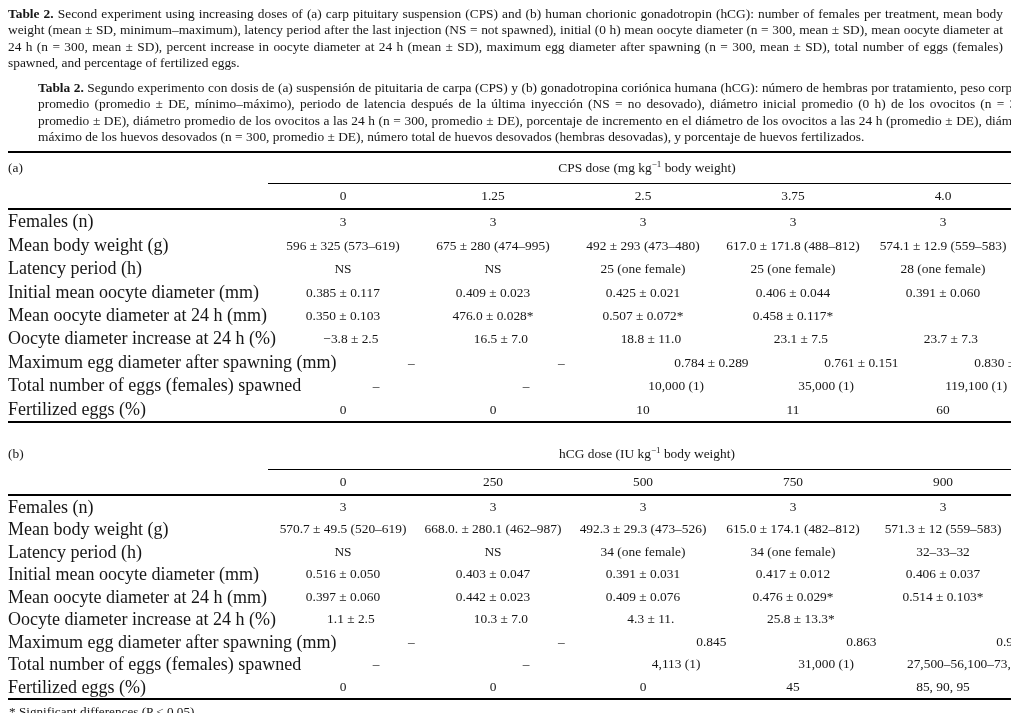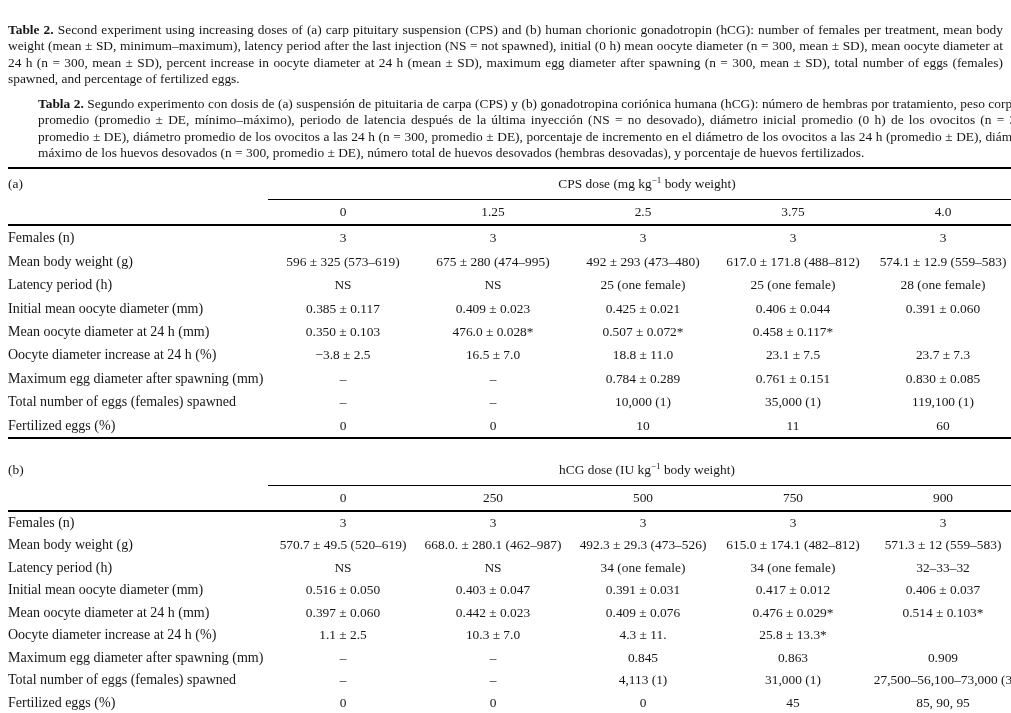"Table 2. Second experiment using" .caption { margin-top: 16px -> none }
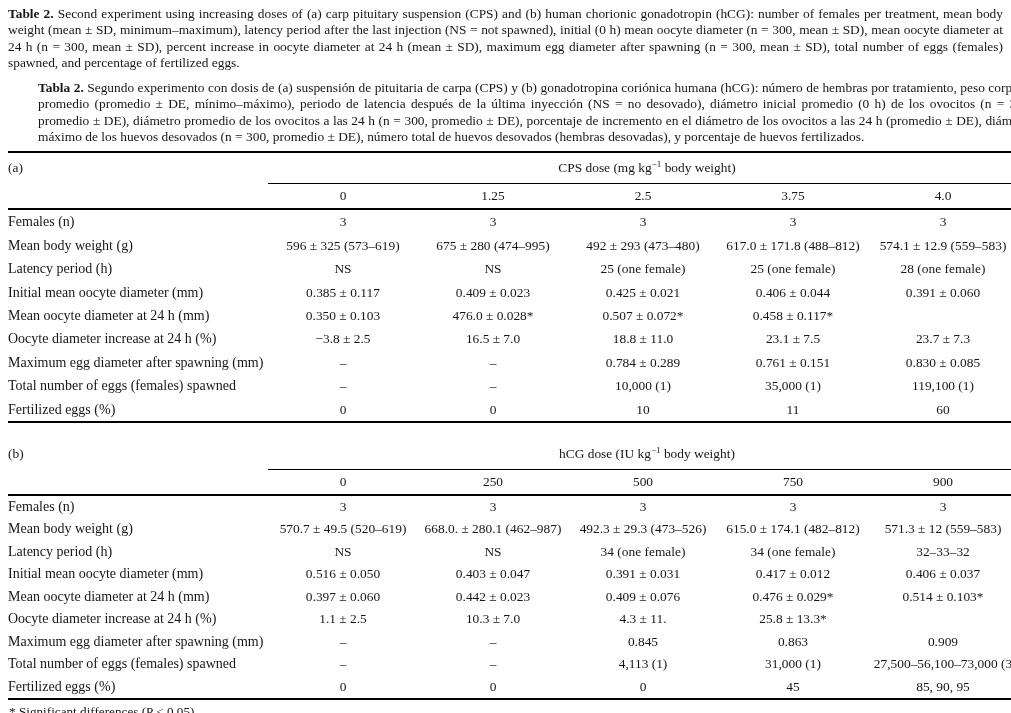"Females (n)" .row .lbl { font-size: 14px -> 18px }
